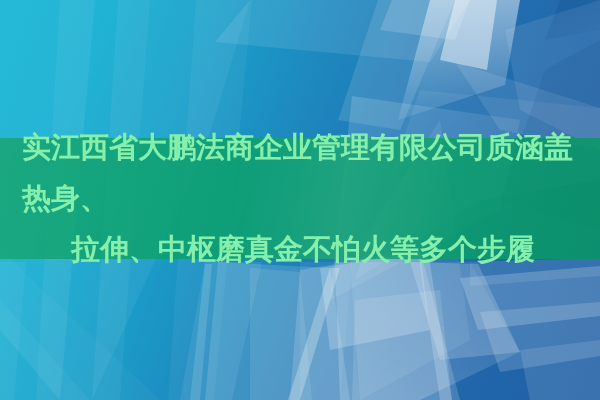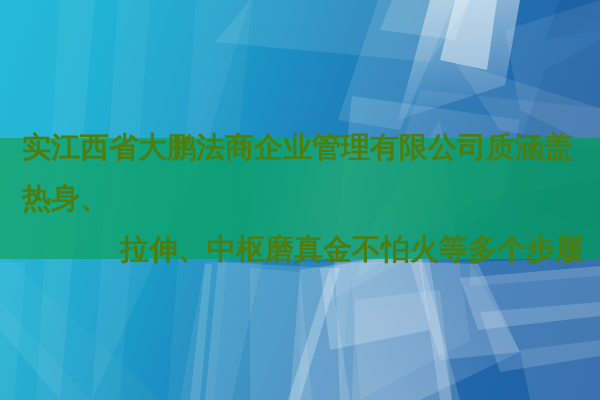"实江西省大鹏法商企业管理有限公司质涵盖热身、" .headline { color: #4d7c0f -> #86efac }
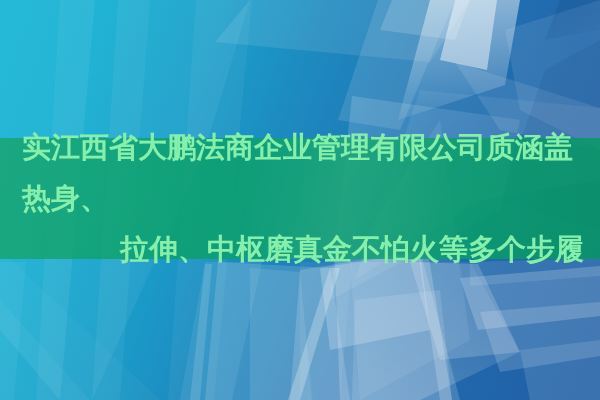"拉伸、中枢磨真金不怕火等多个步履" .headline .l2 { text-align: right -> center }
